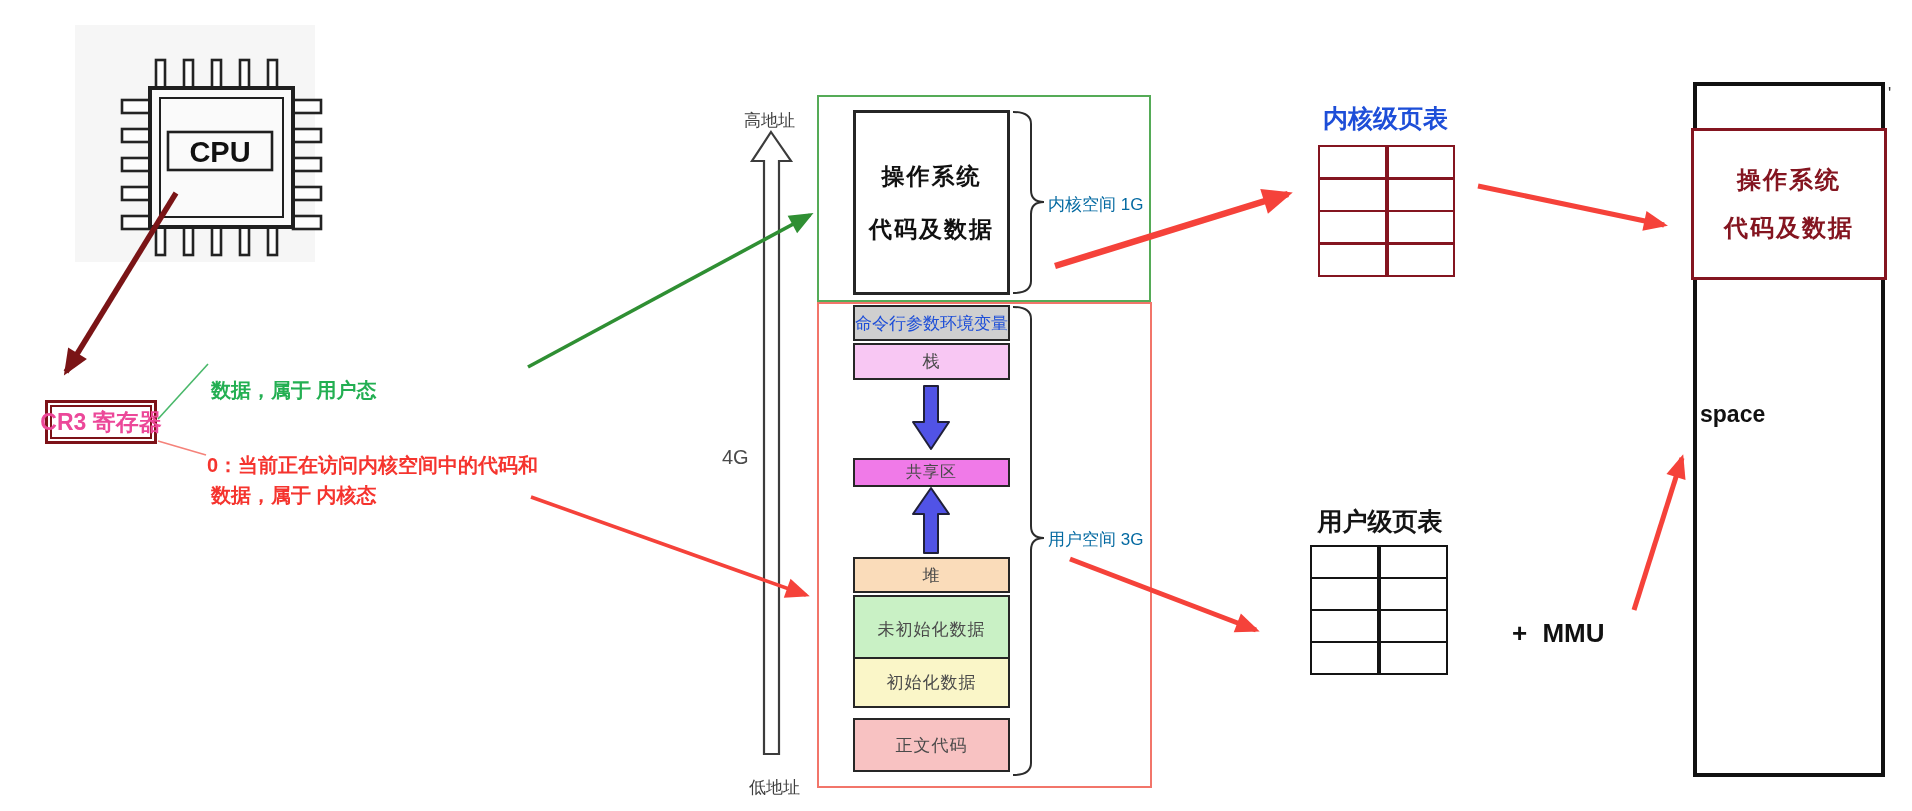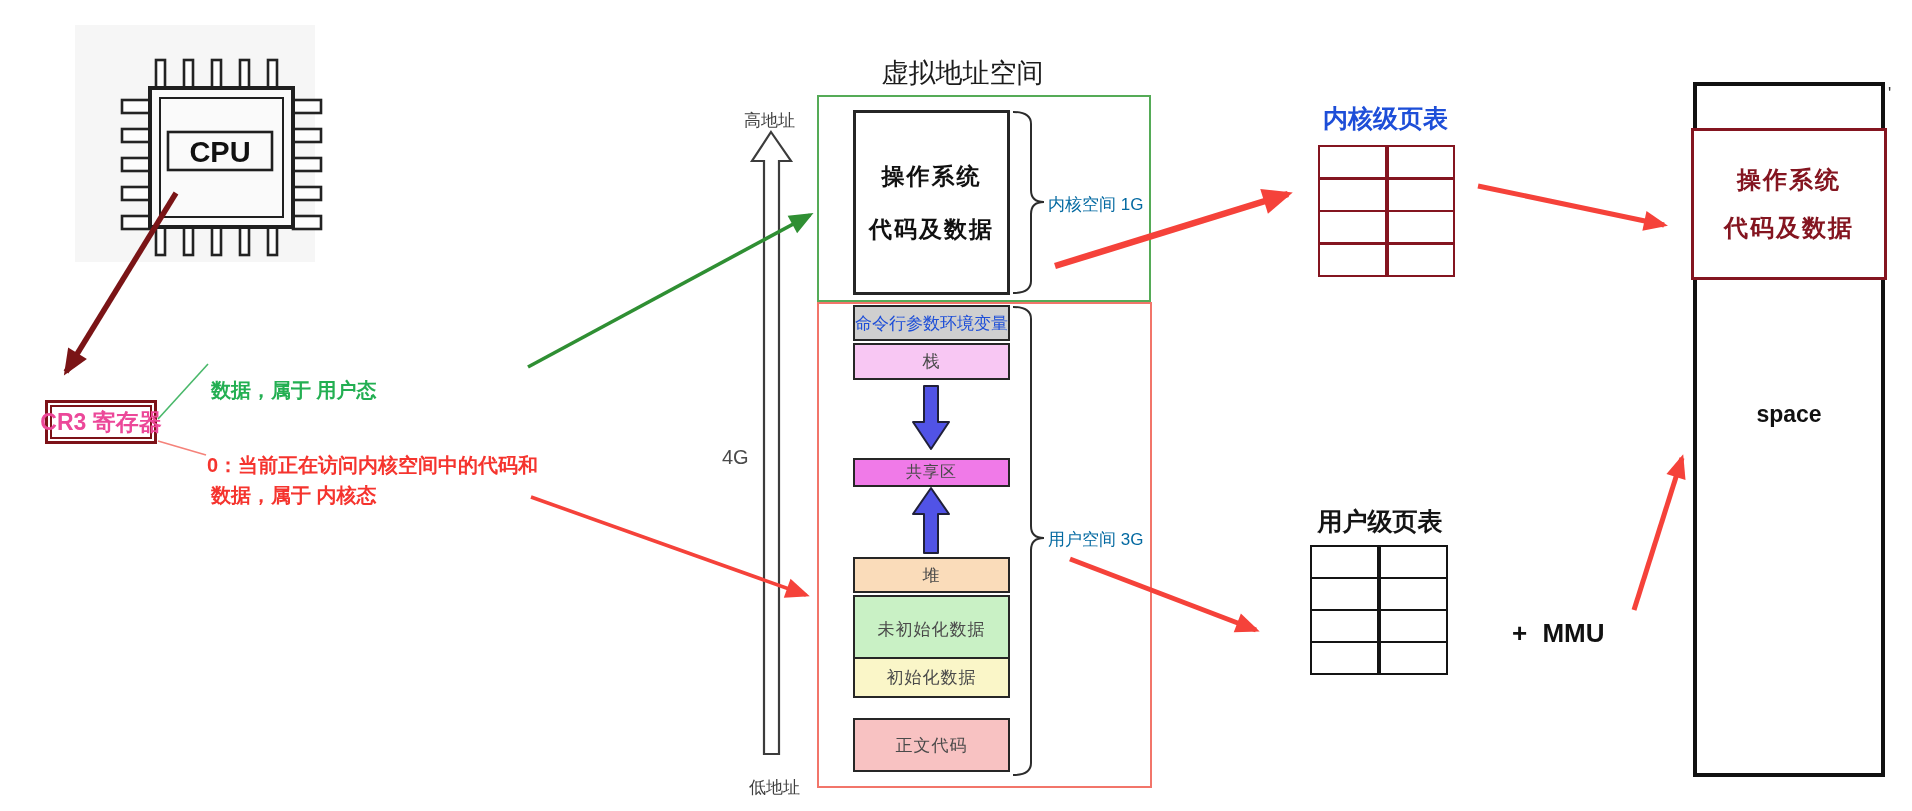"虚拟地址空间" div.abs { html: <div>虚拟地址空间</div> -> none }
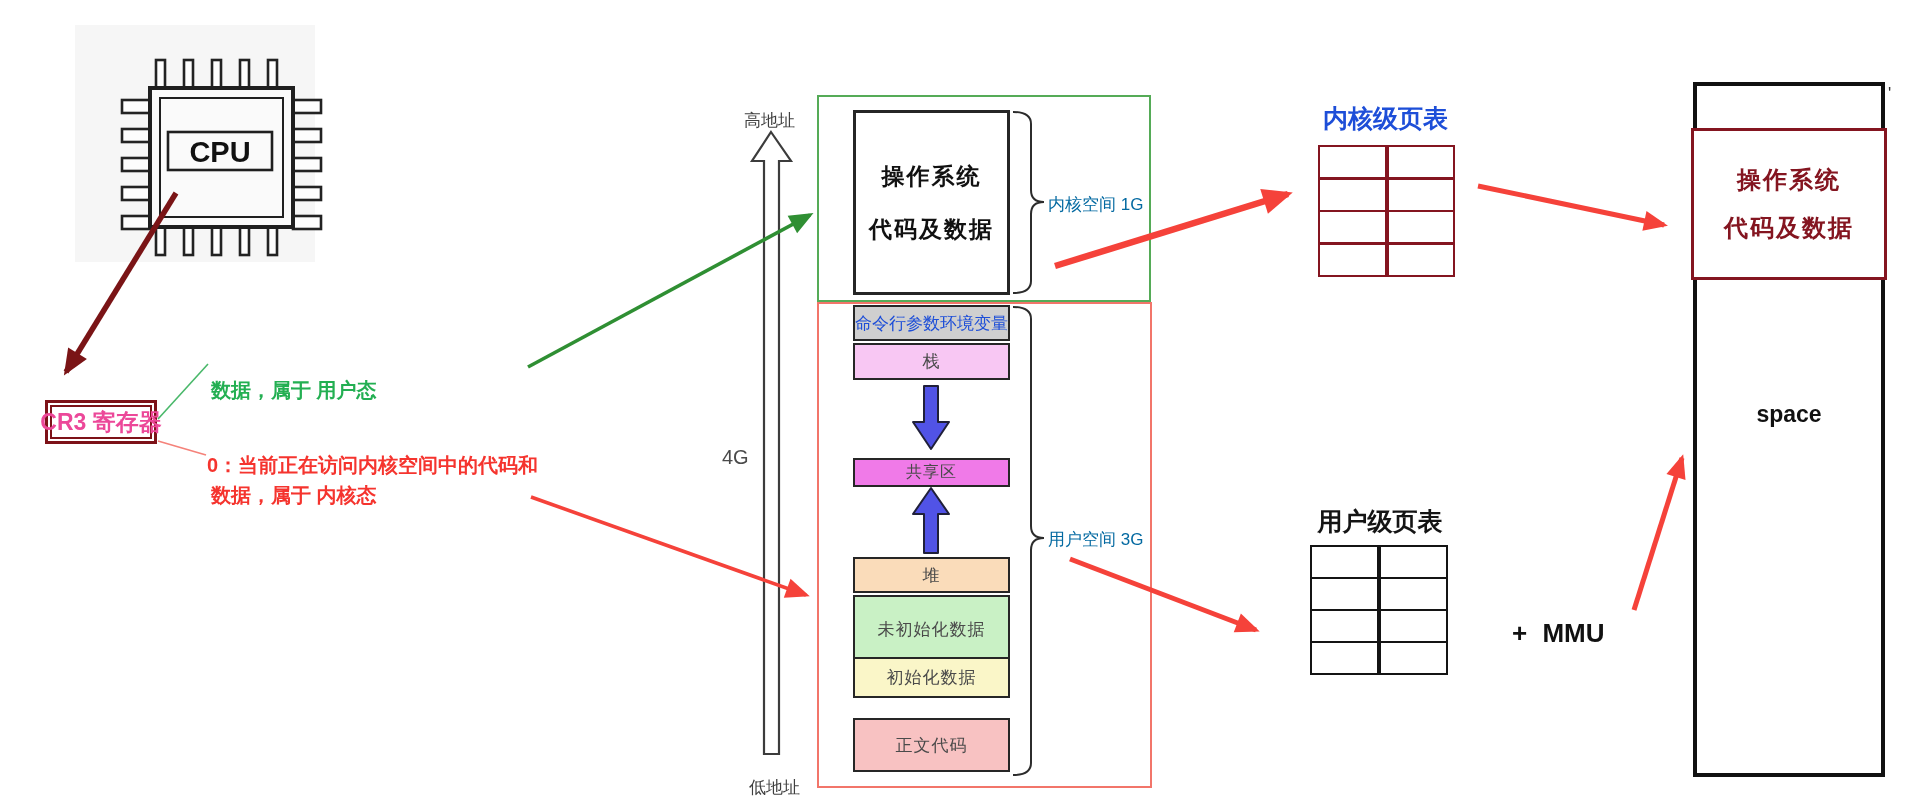"space" .ras-space { text-align: center -> none }
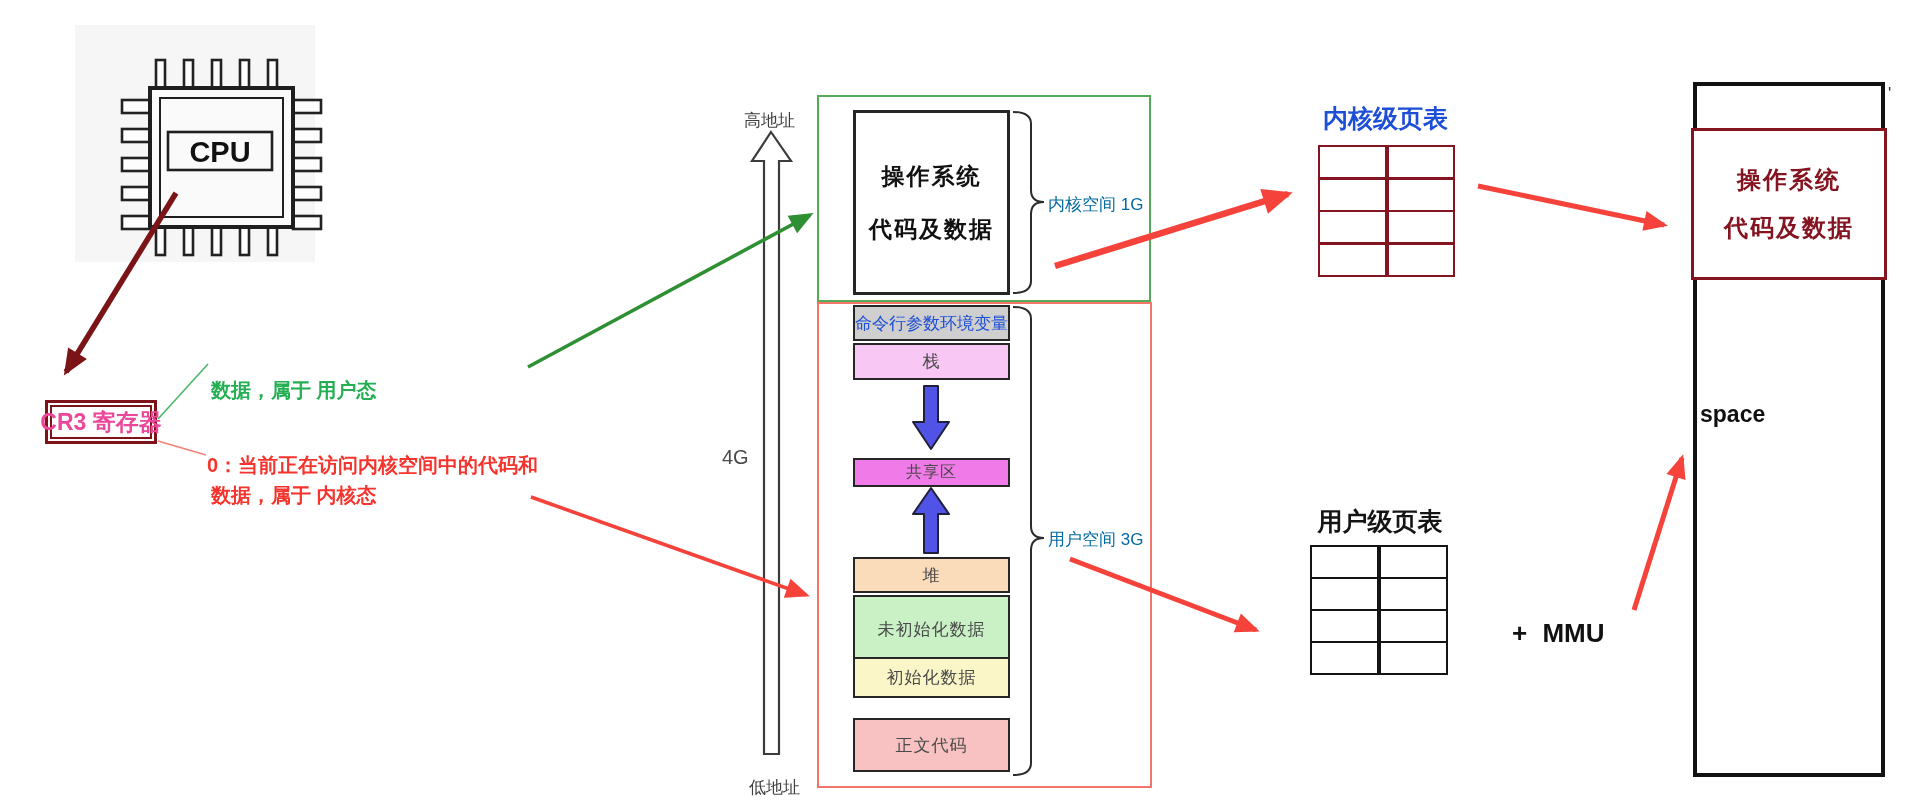"初始化数据" .seg-data { height: 41px -> 51px }
